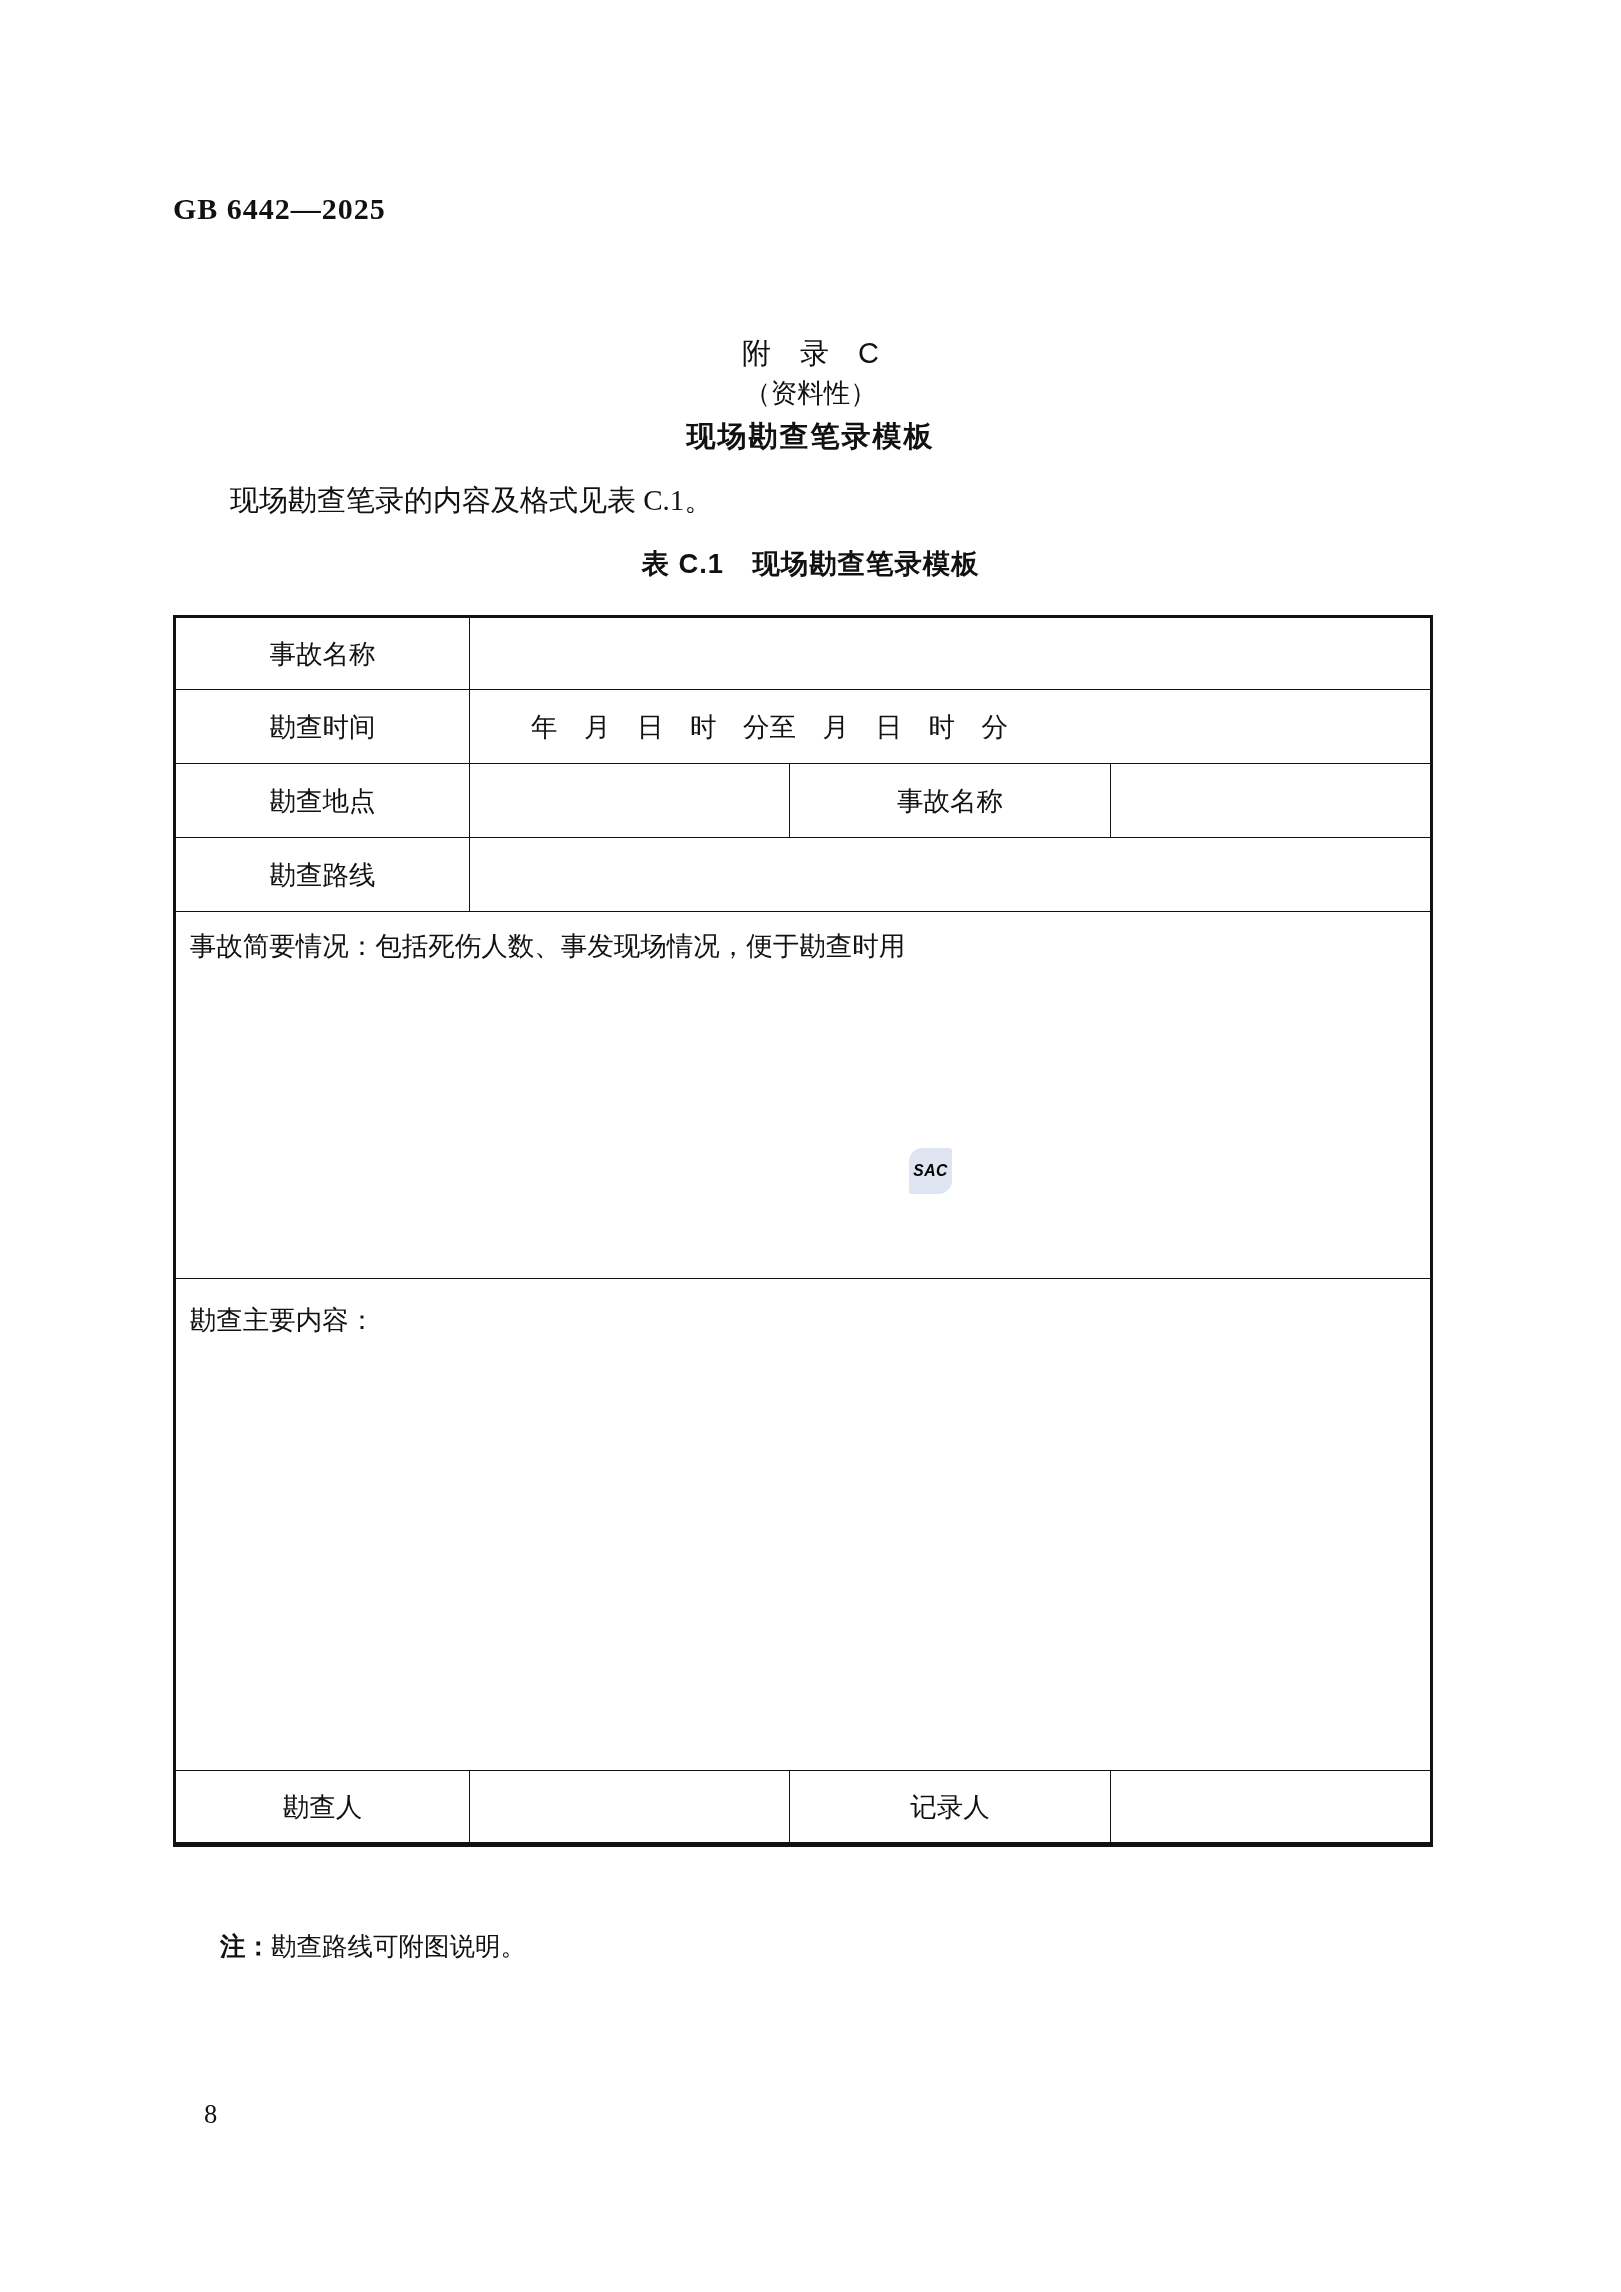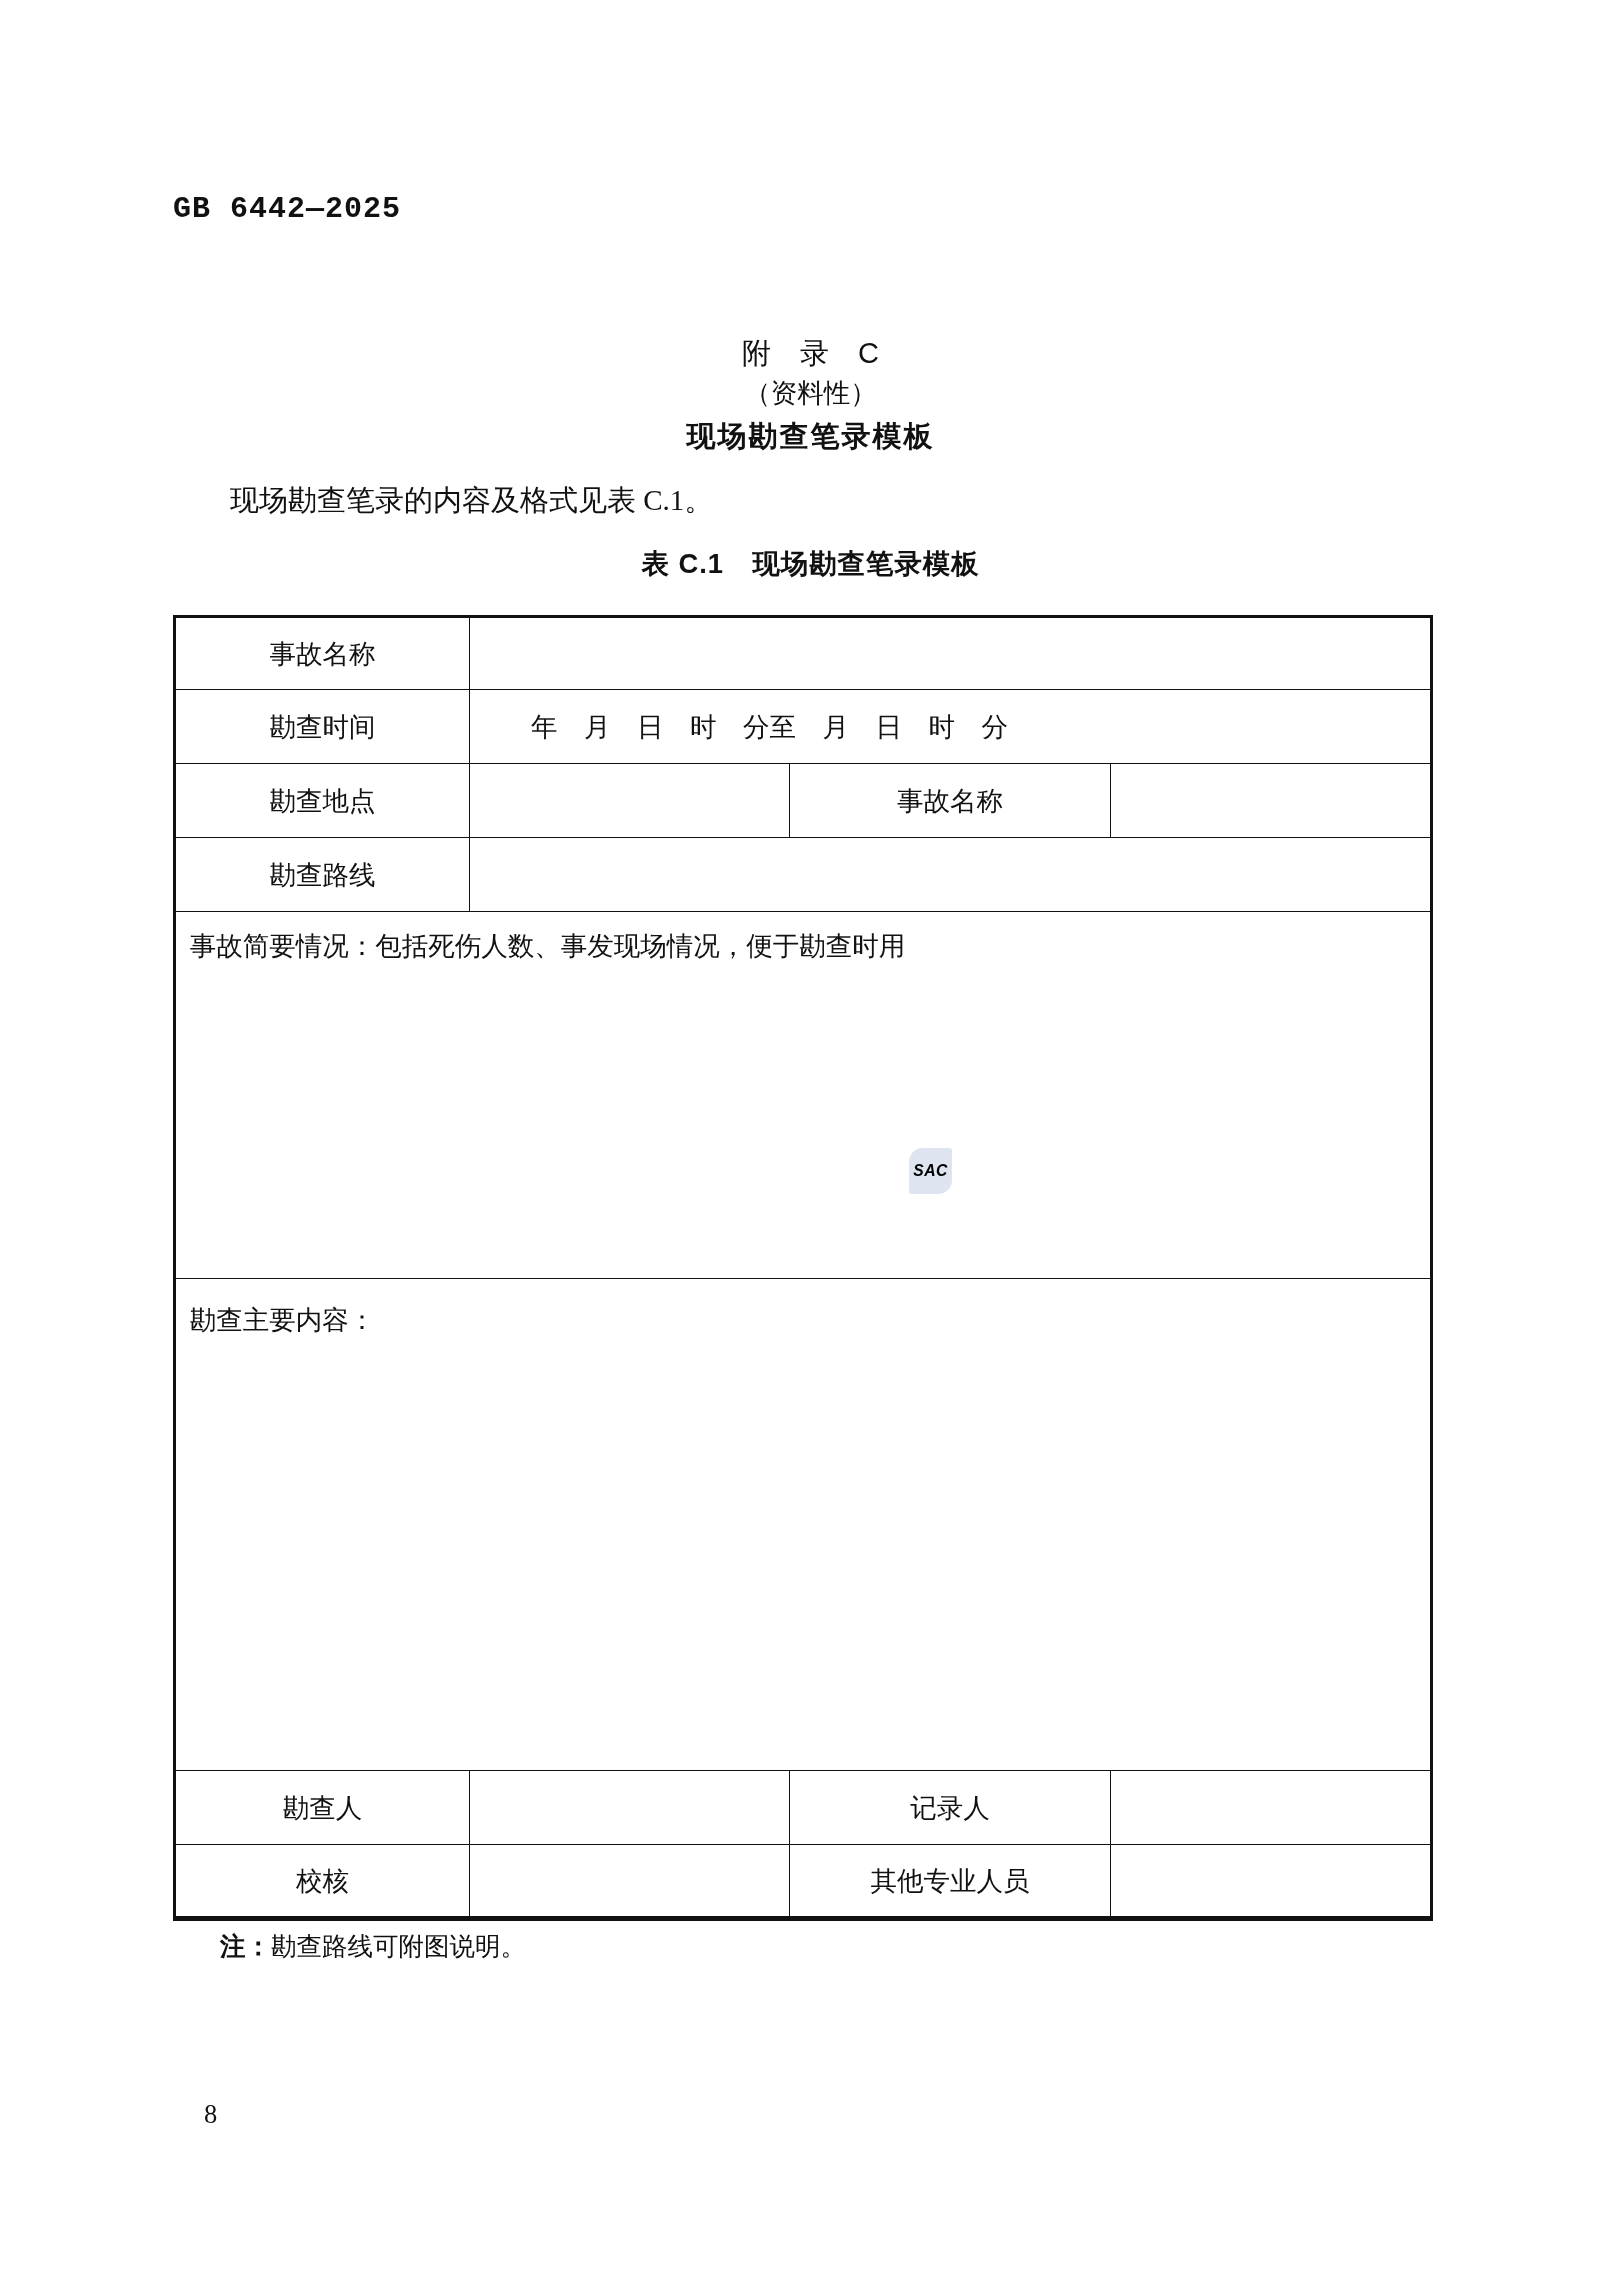"GB 6442—2025" .doc-header { font-family: Liberation Mono, monospace -> Liberation Serif, serif }
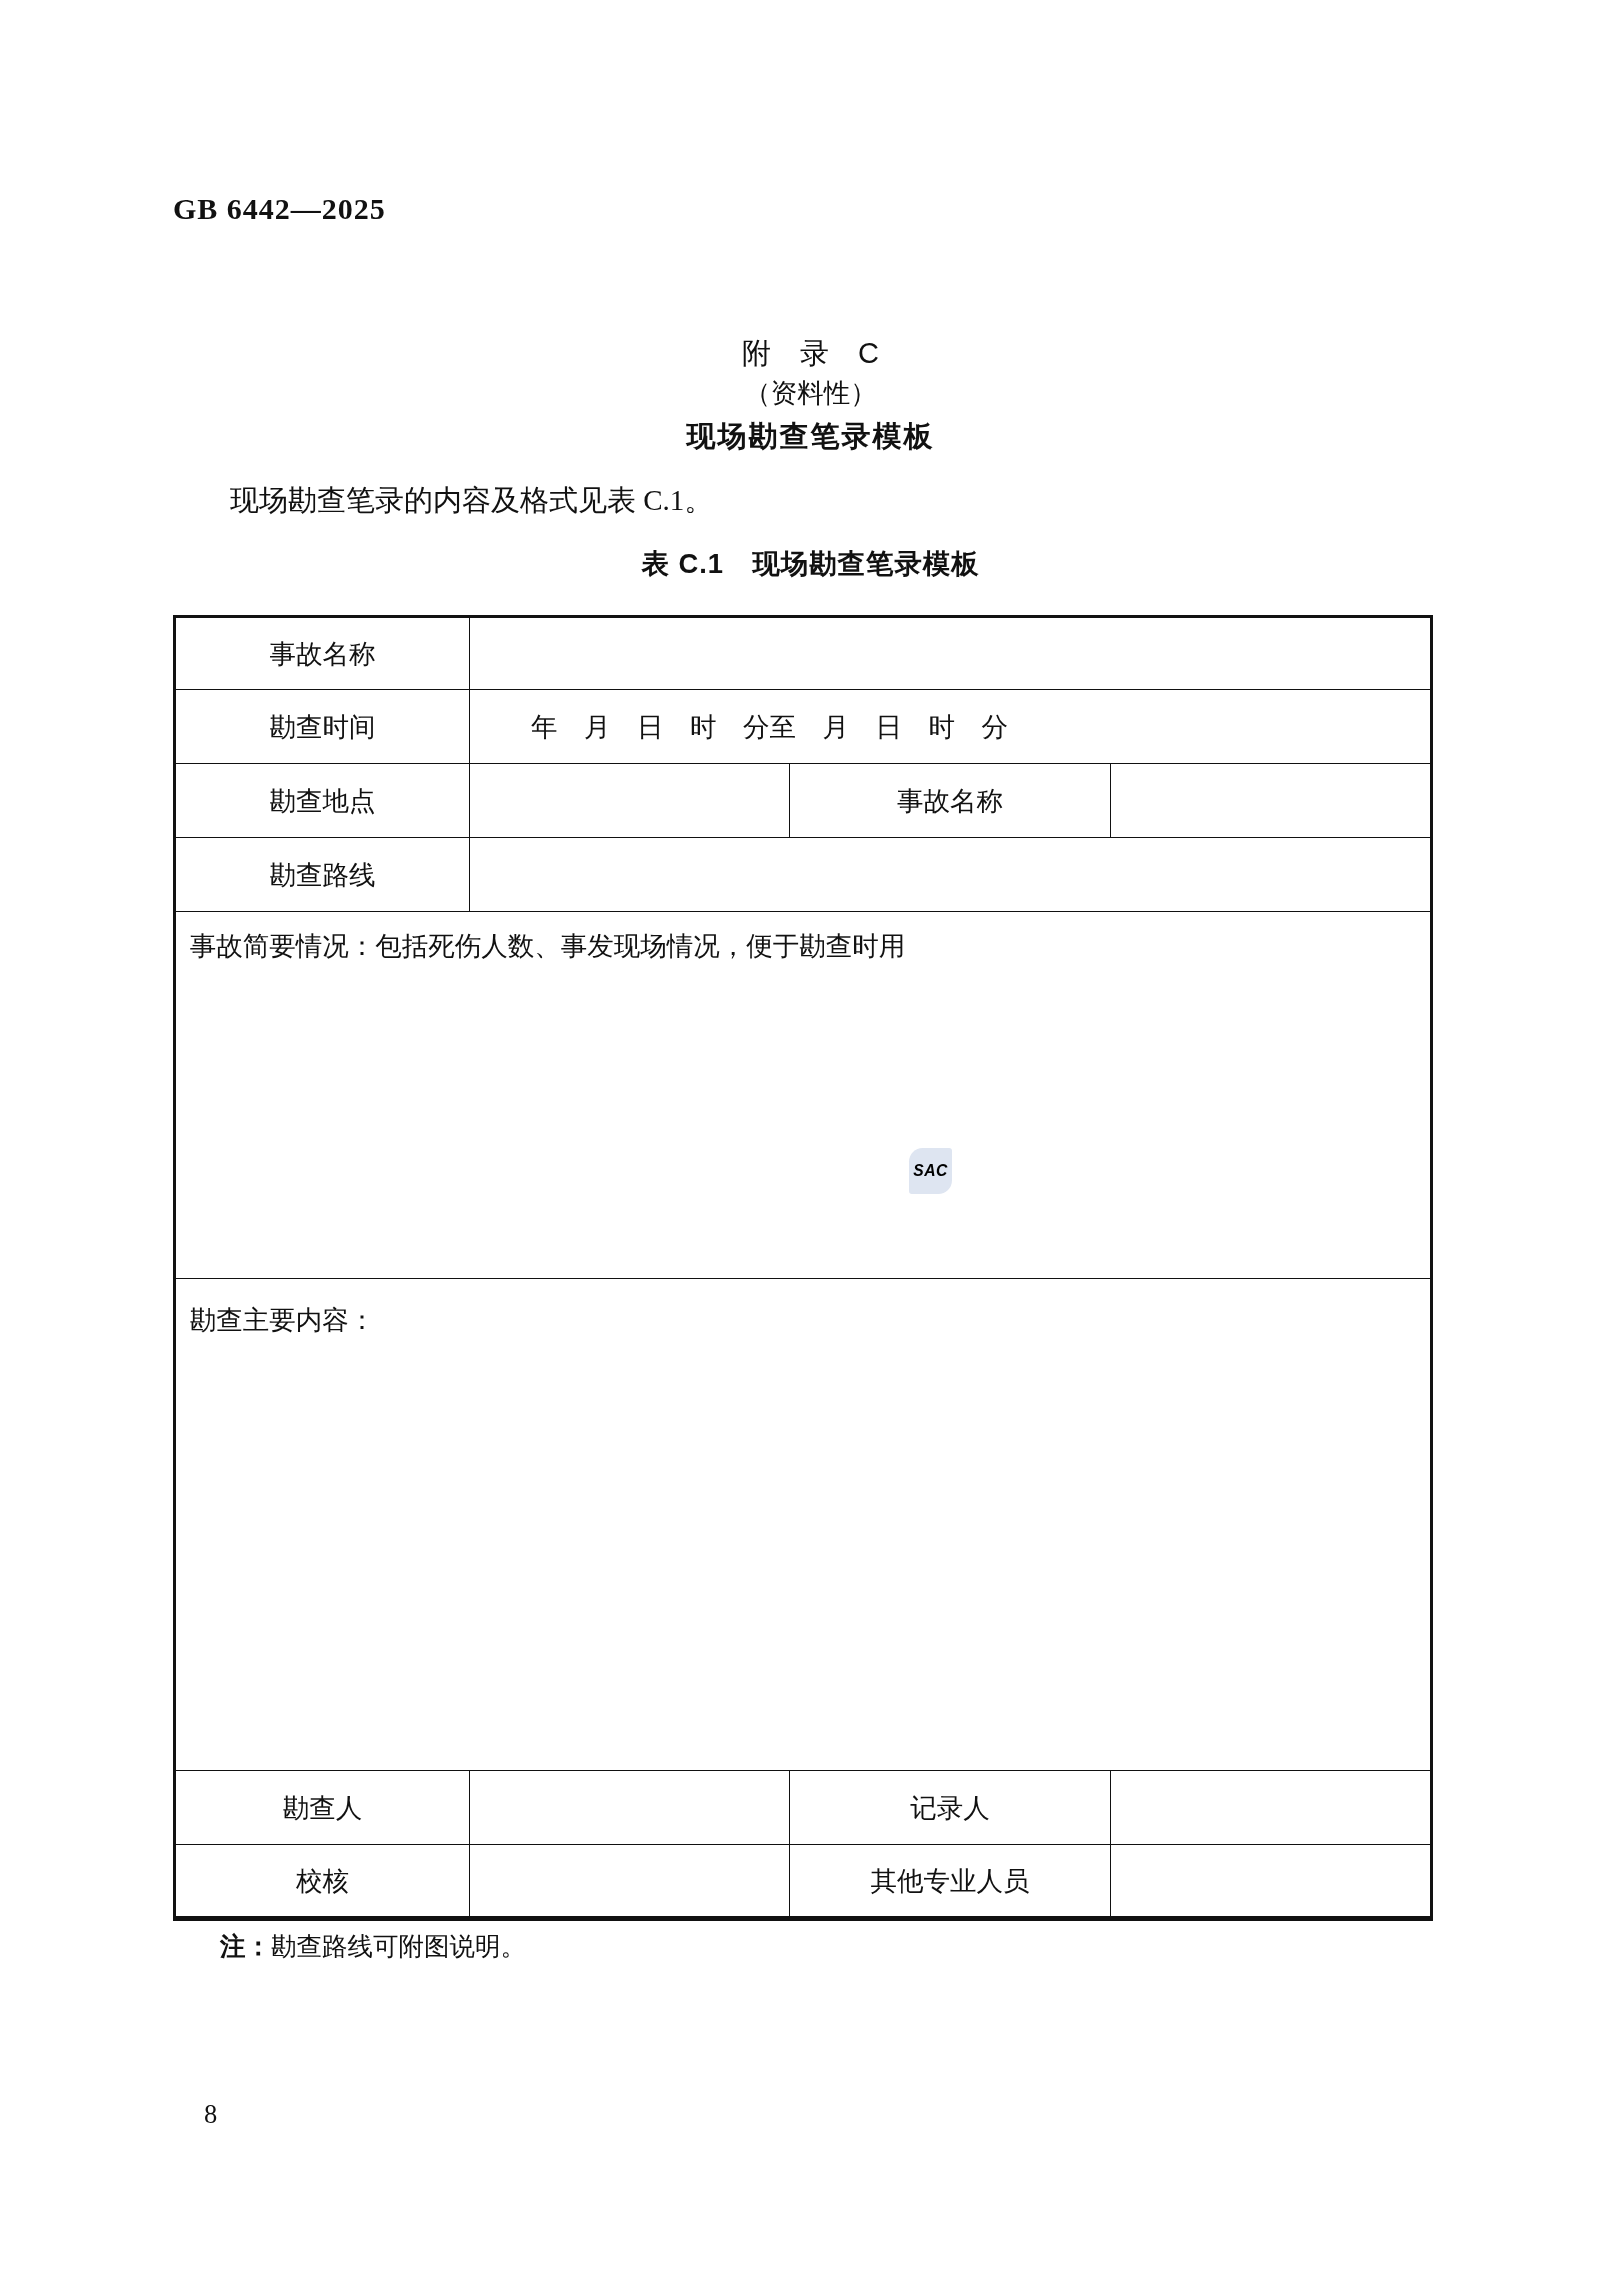"校核" tr { html: <tr> <td>校核</td> <td></td> <td>其他专业人员</td> <td></td> </tr> -> none }
